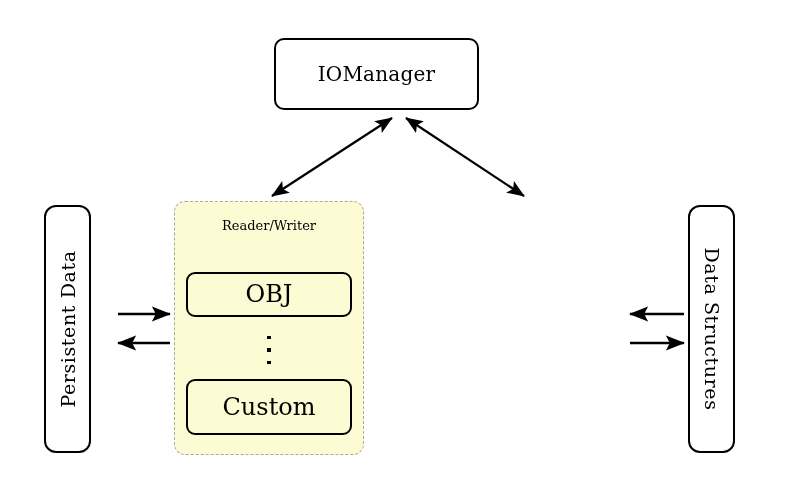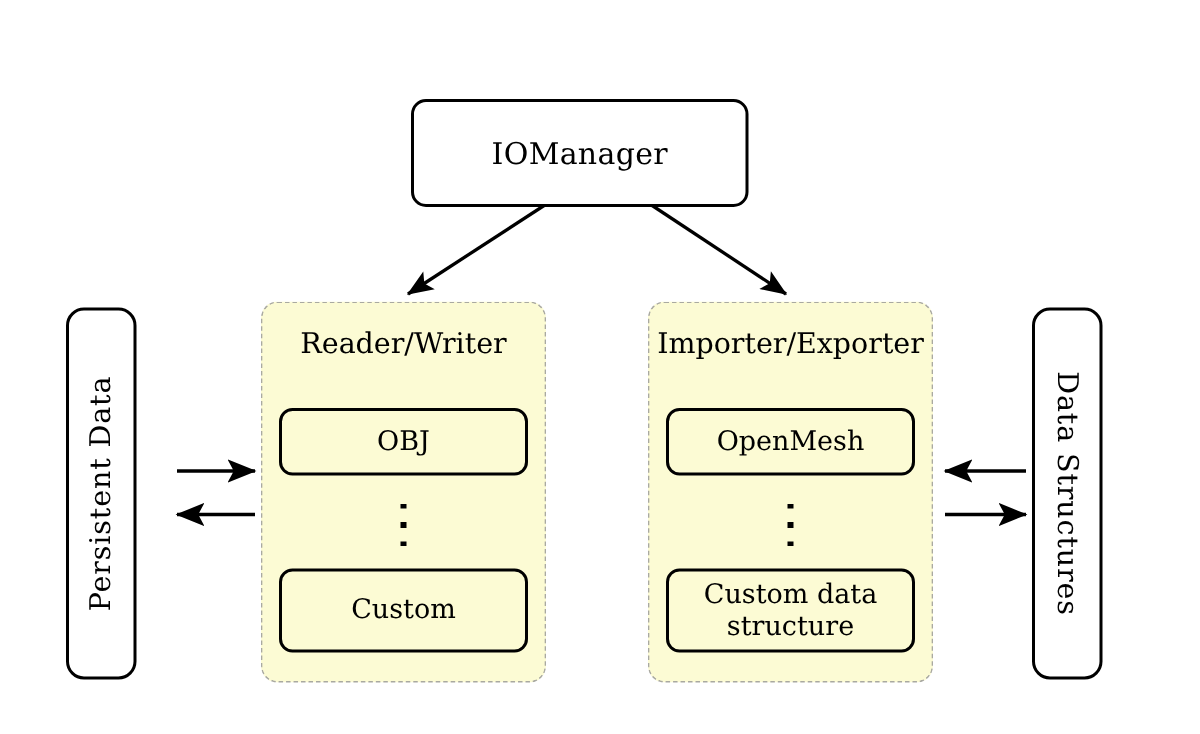"IOManager" #io-manager { margin-top: 28px -> none; width: 225px -> 205px }
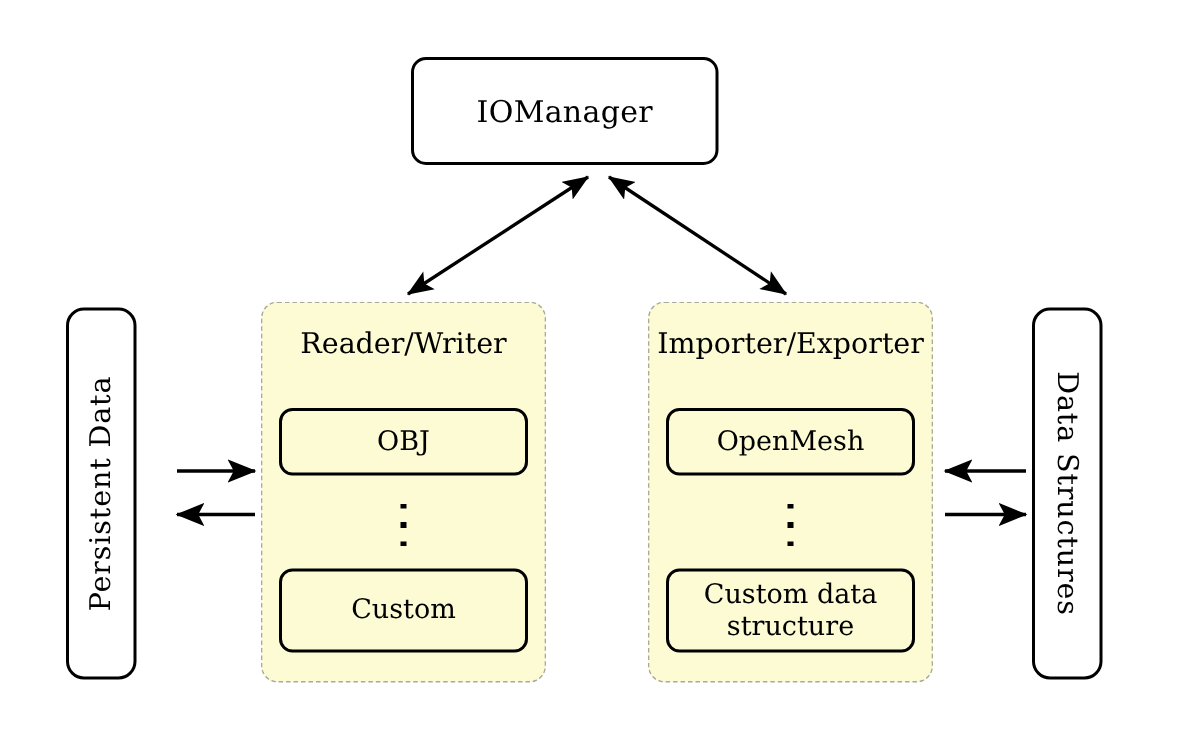"Reader/Writer" .group-title { font-size: 19px -> 13px }
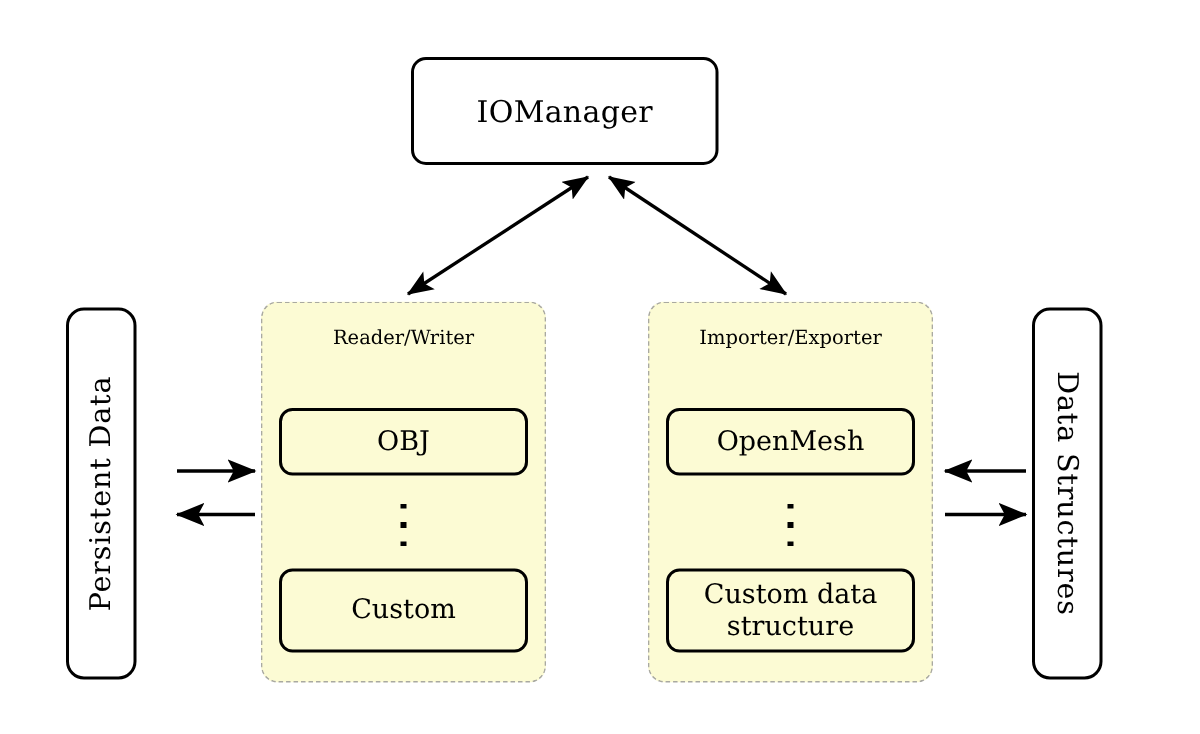"Importer/Exporter" div.group { html: <div> <div>Importer/Exporter</div> <div> <span>OpenMesh</span> </div> <div> <span></span> <span></span> <span></span> </div> <div> <span>Custom data</span> <span>structure</span> </div> </div> -> none }
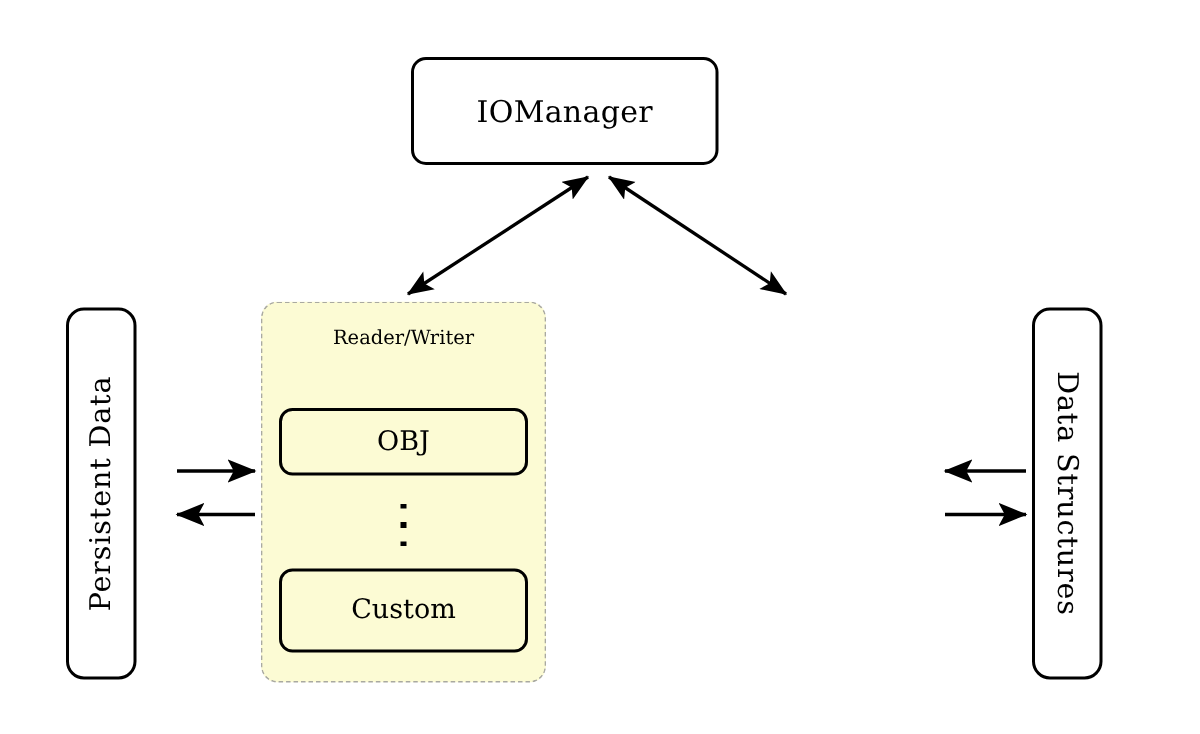"OBJ" .leaf { font-size: 18px -> 24px }
